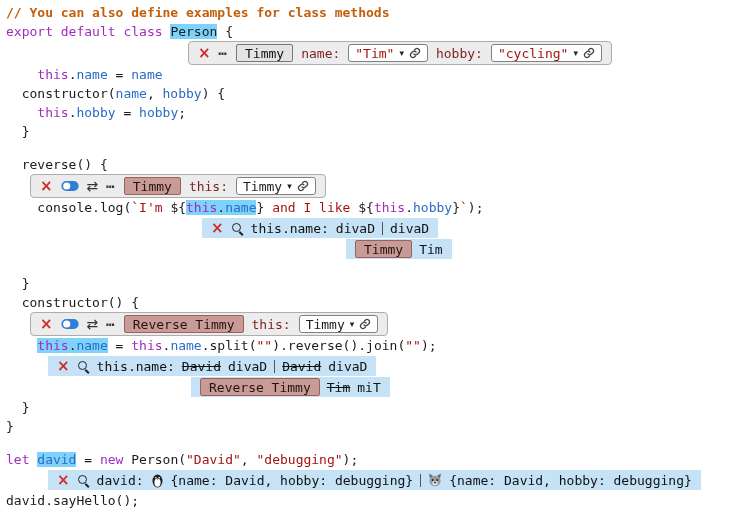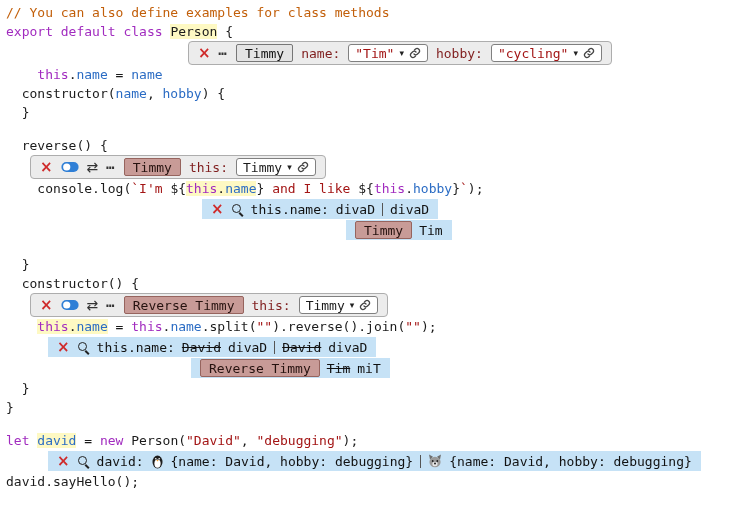"// You can also define" .tok.cm { font-weight: none -> bold }
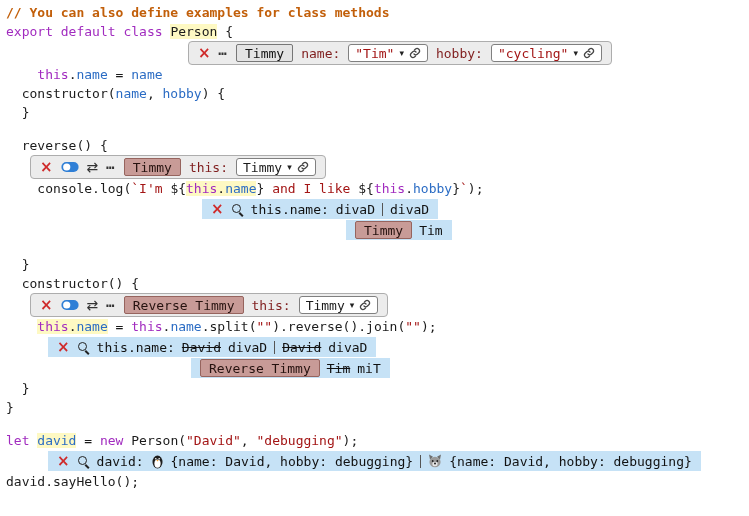"Person" .tok.hl { background: #fef9c3 -> #7dd3fc }
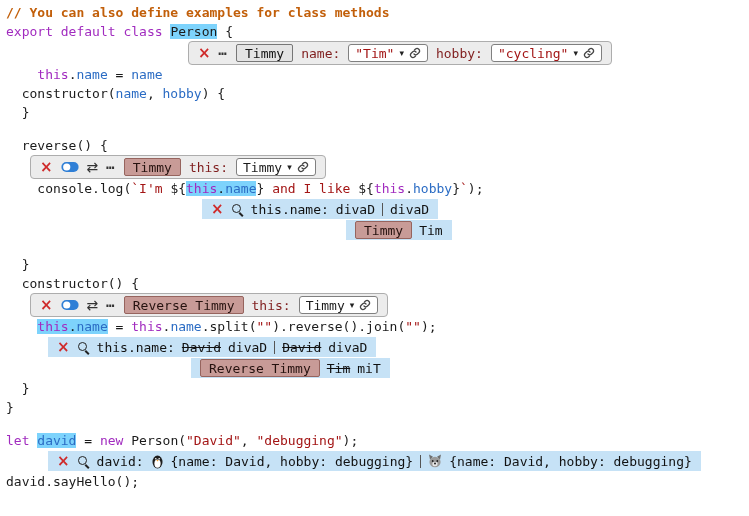"this.hobby = hobby;" div.line { html: none -> <div><span> </span><span>this</span><span>.</span><span>hobby</span><span> = </span><span>hobby</span><span>;</span></div> }
